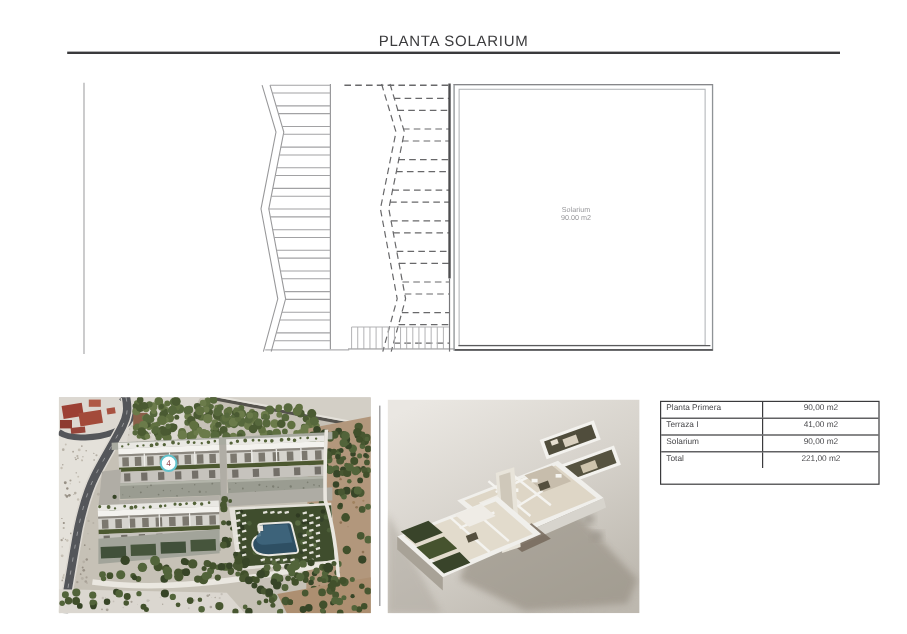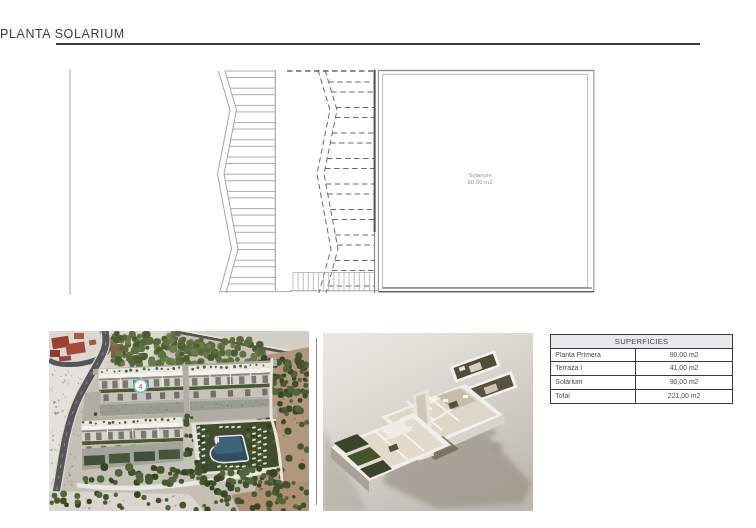"PLANTA SOLARIUM" div.abs { text-align: left -> center }
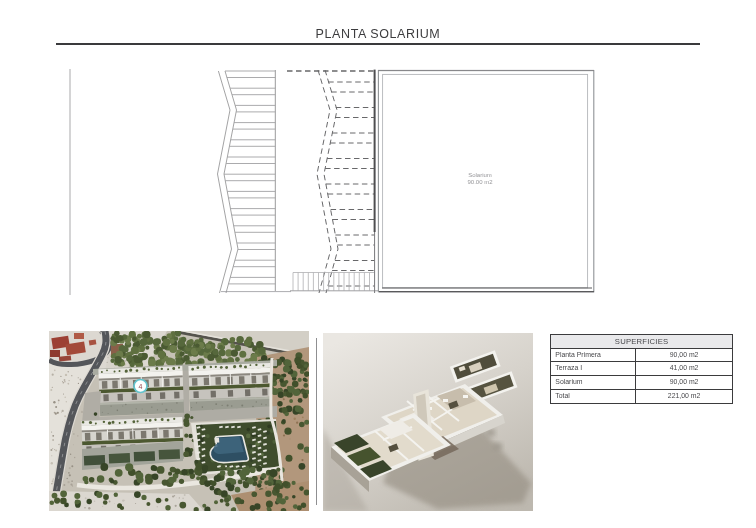"SUPERFICIES" div { html: <div>SUPERFICIES</div> -> none }
